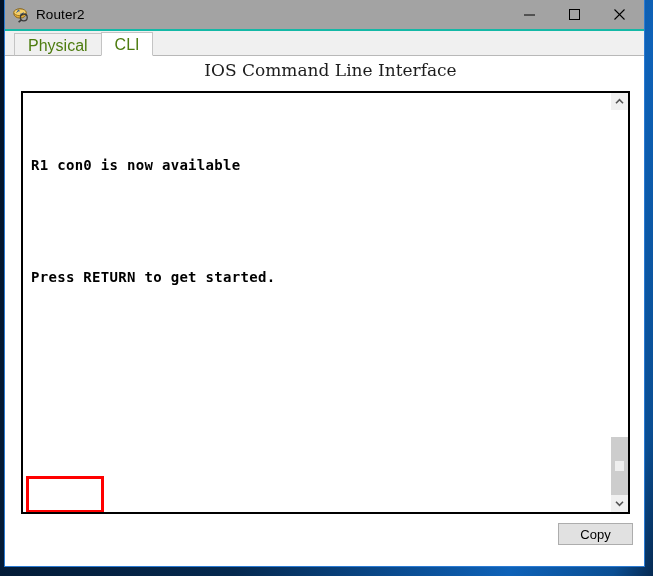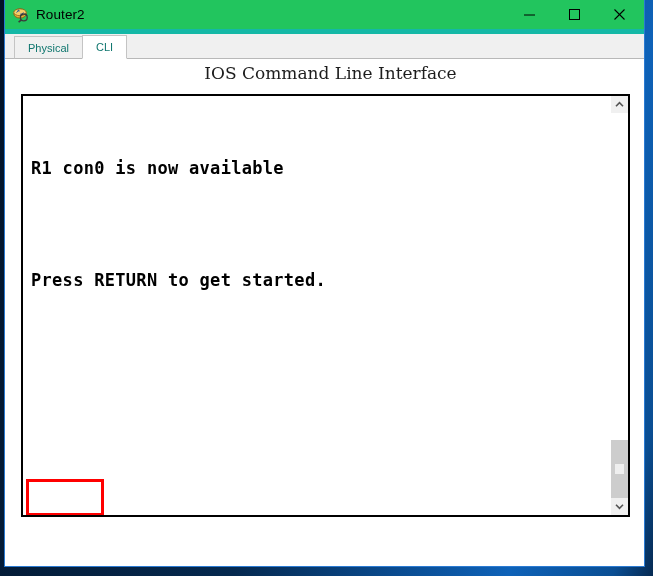"Router2" #titlebar { background: #22c55e -> #a3a3a3; border-bottom: 5px solid #14b8a6 -> 2px solid #14b8a6 }
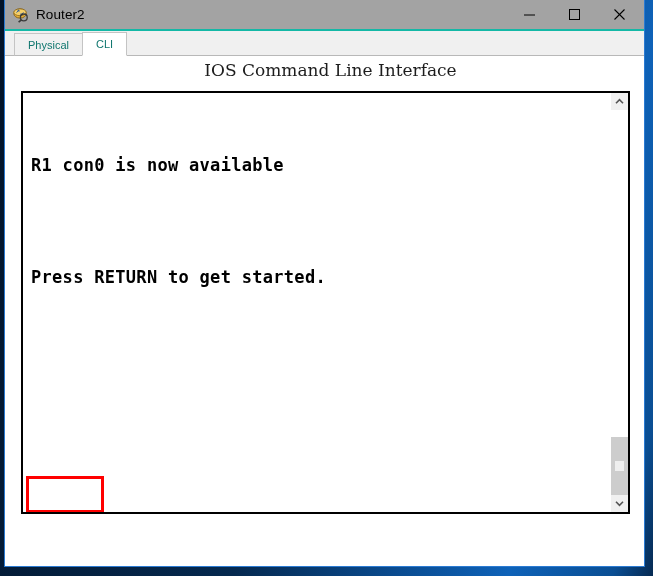"Physical" .tab { color: #0f766e -> #4d7c0f; font-size: 11px -> 16px }
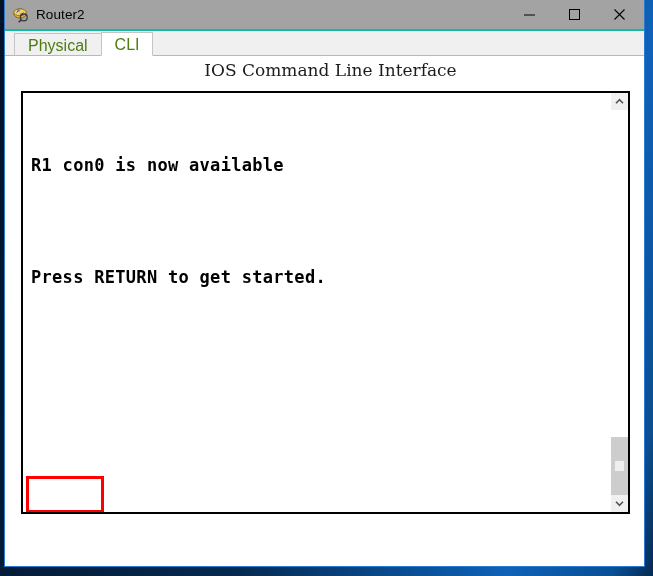"R1 con0 is now available" #term-lines { font-size: 17px -> 14px }
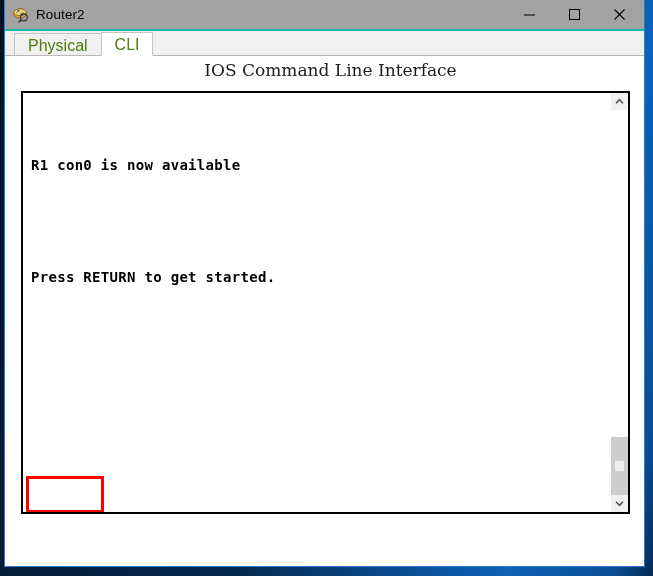"Copy" div.btn { html: none -> <div>Copy</div> }
